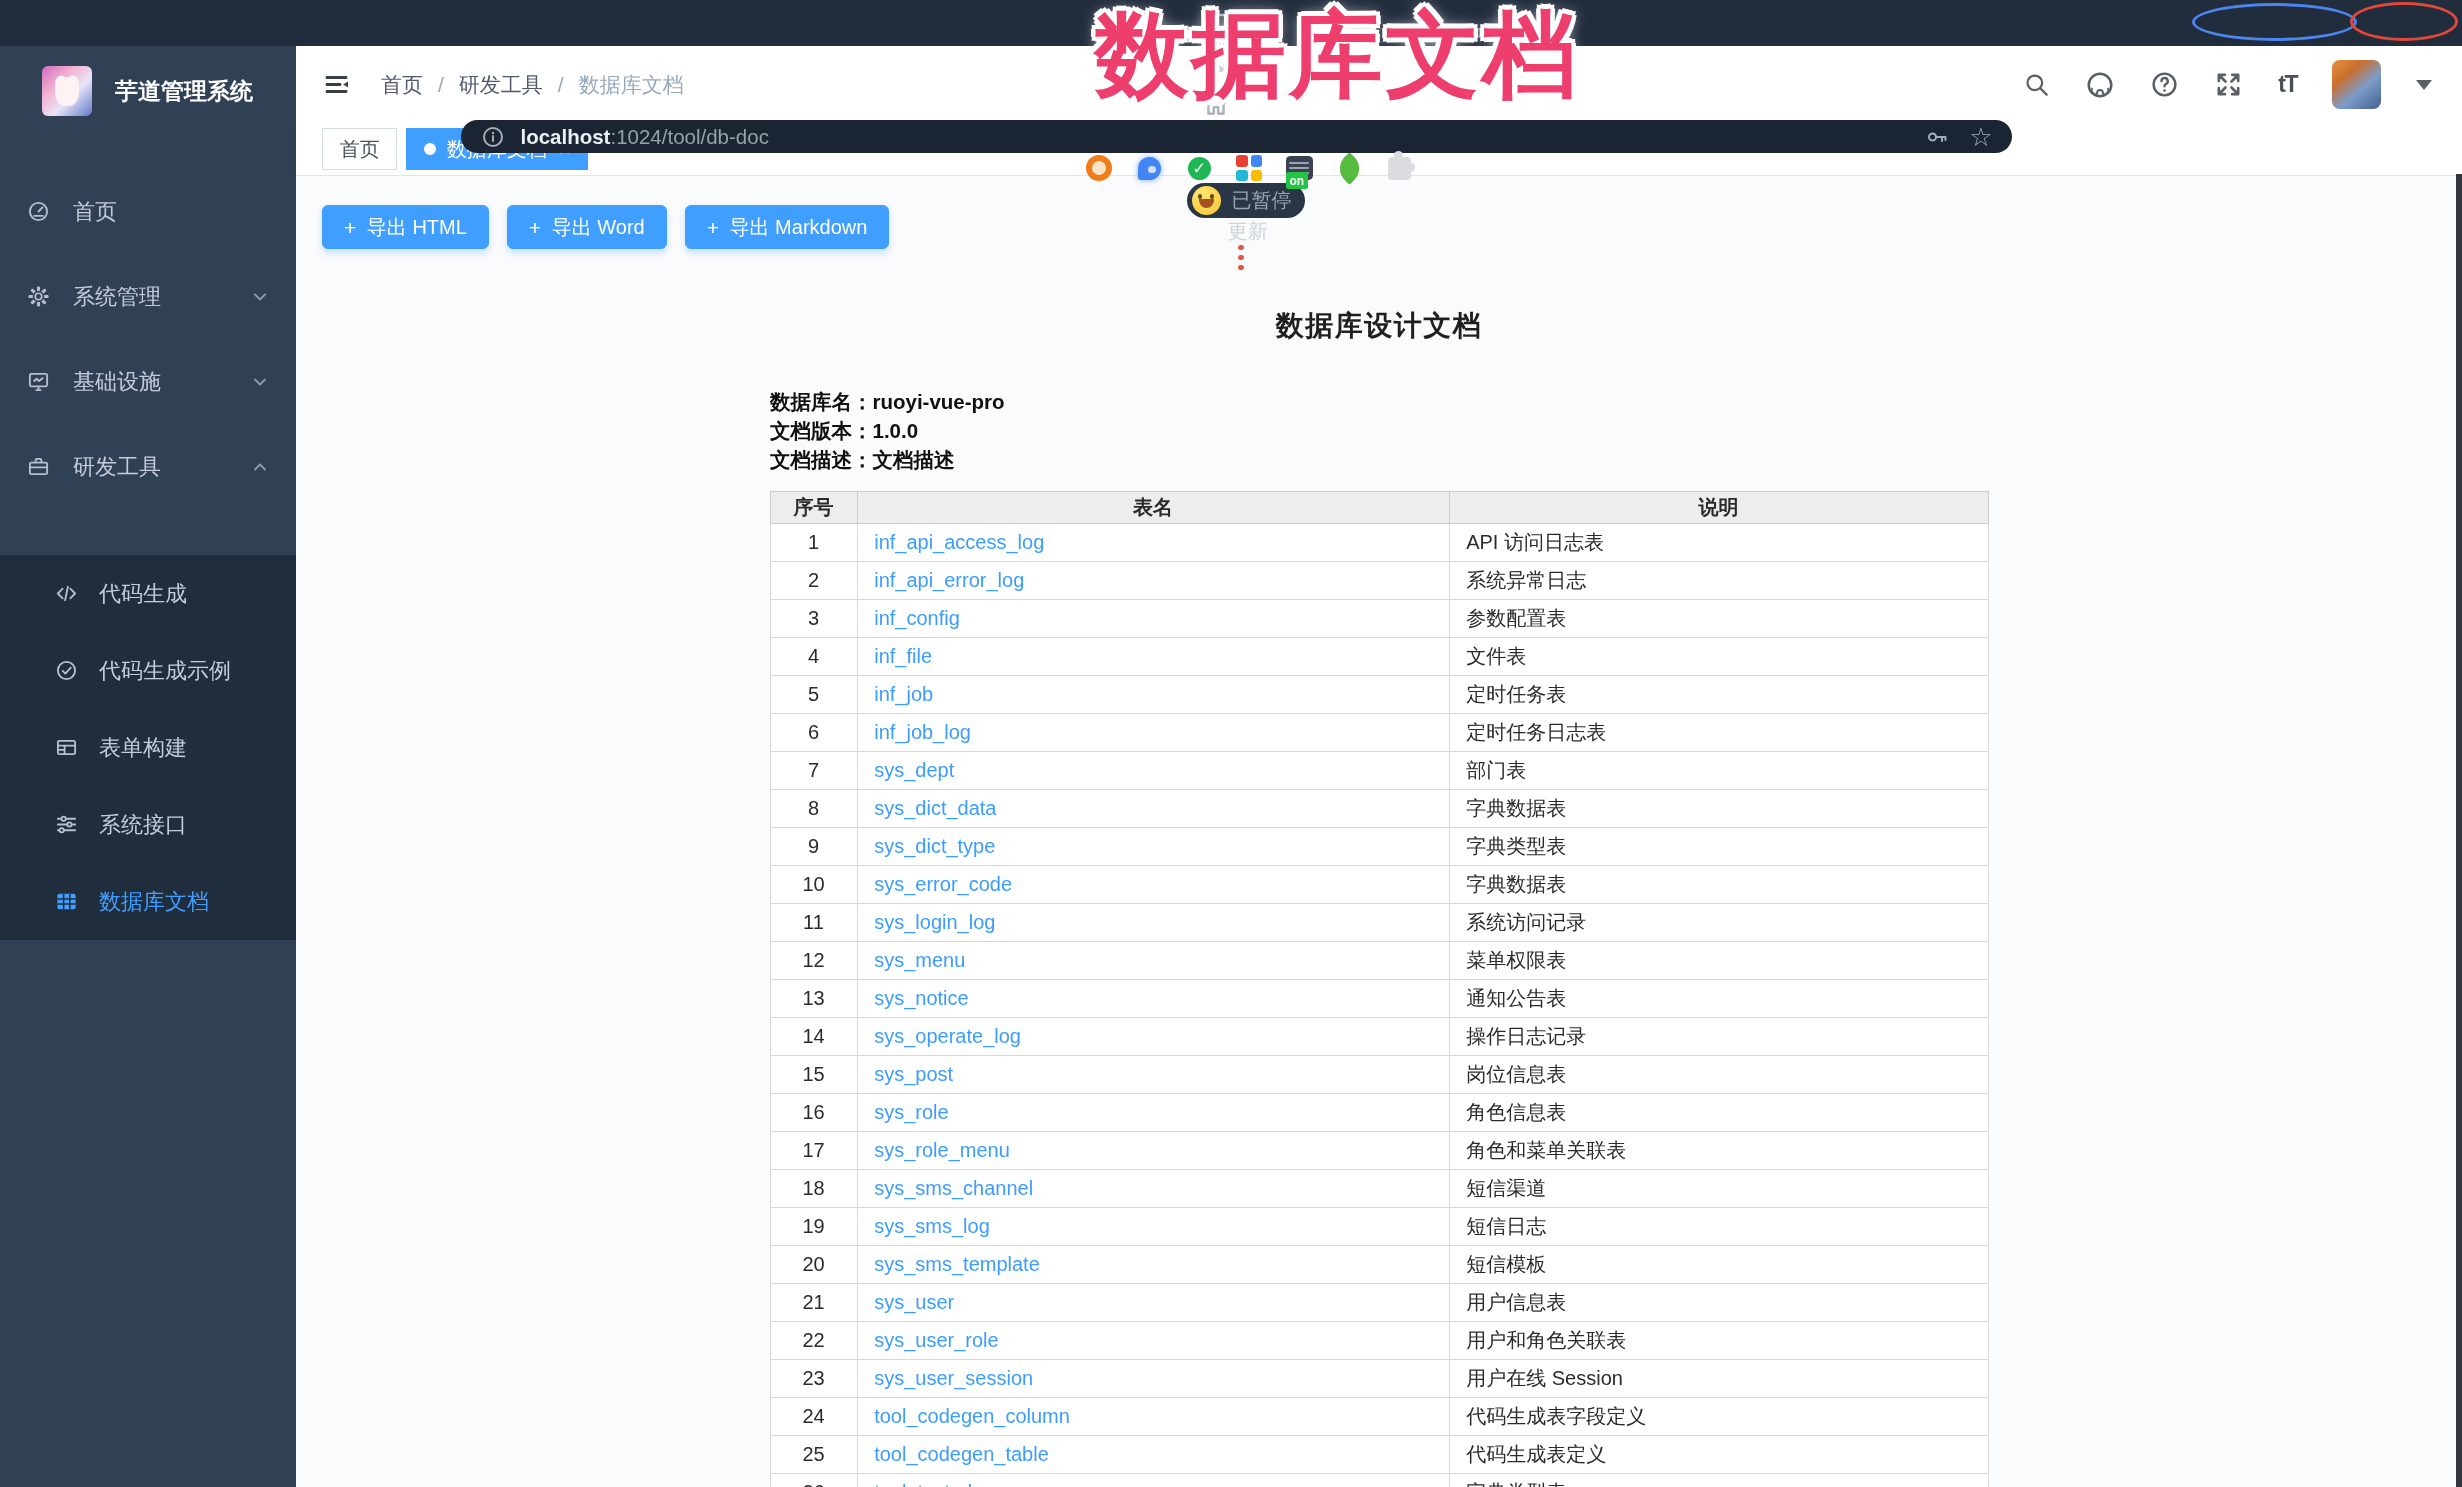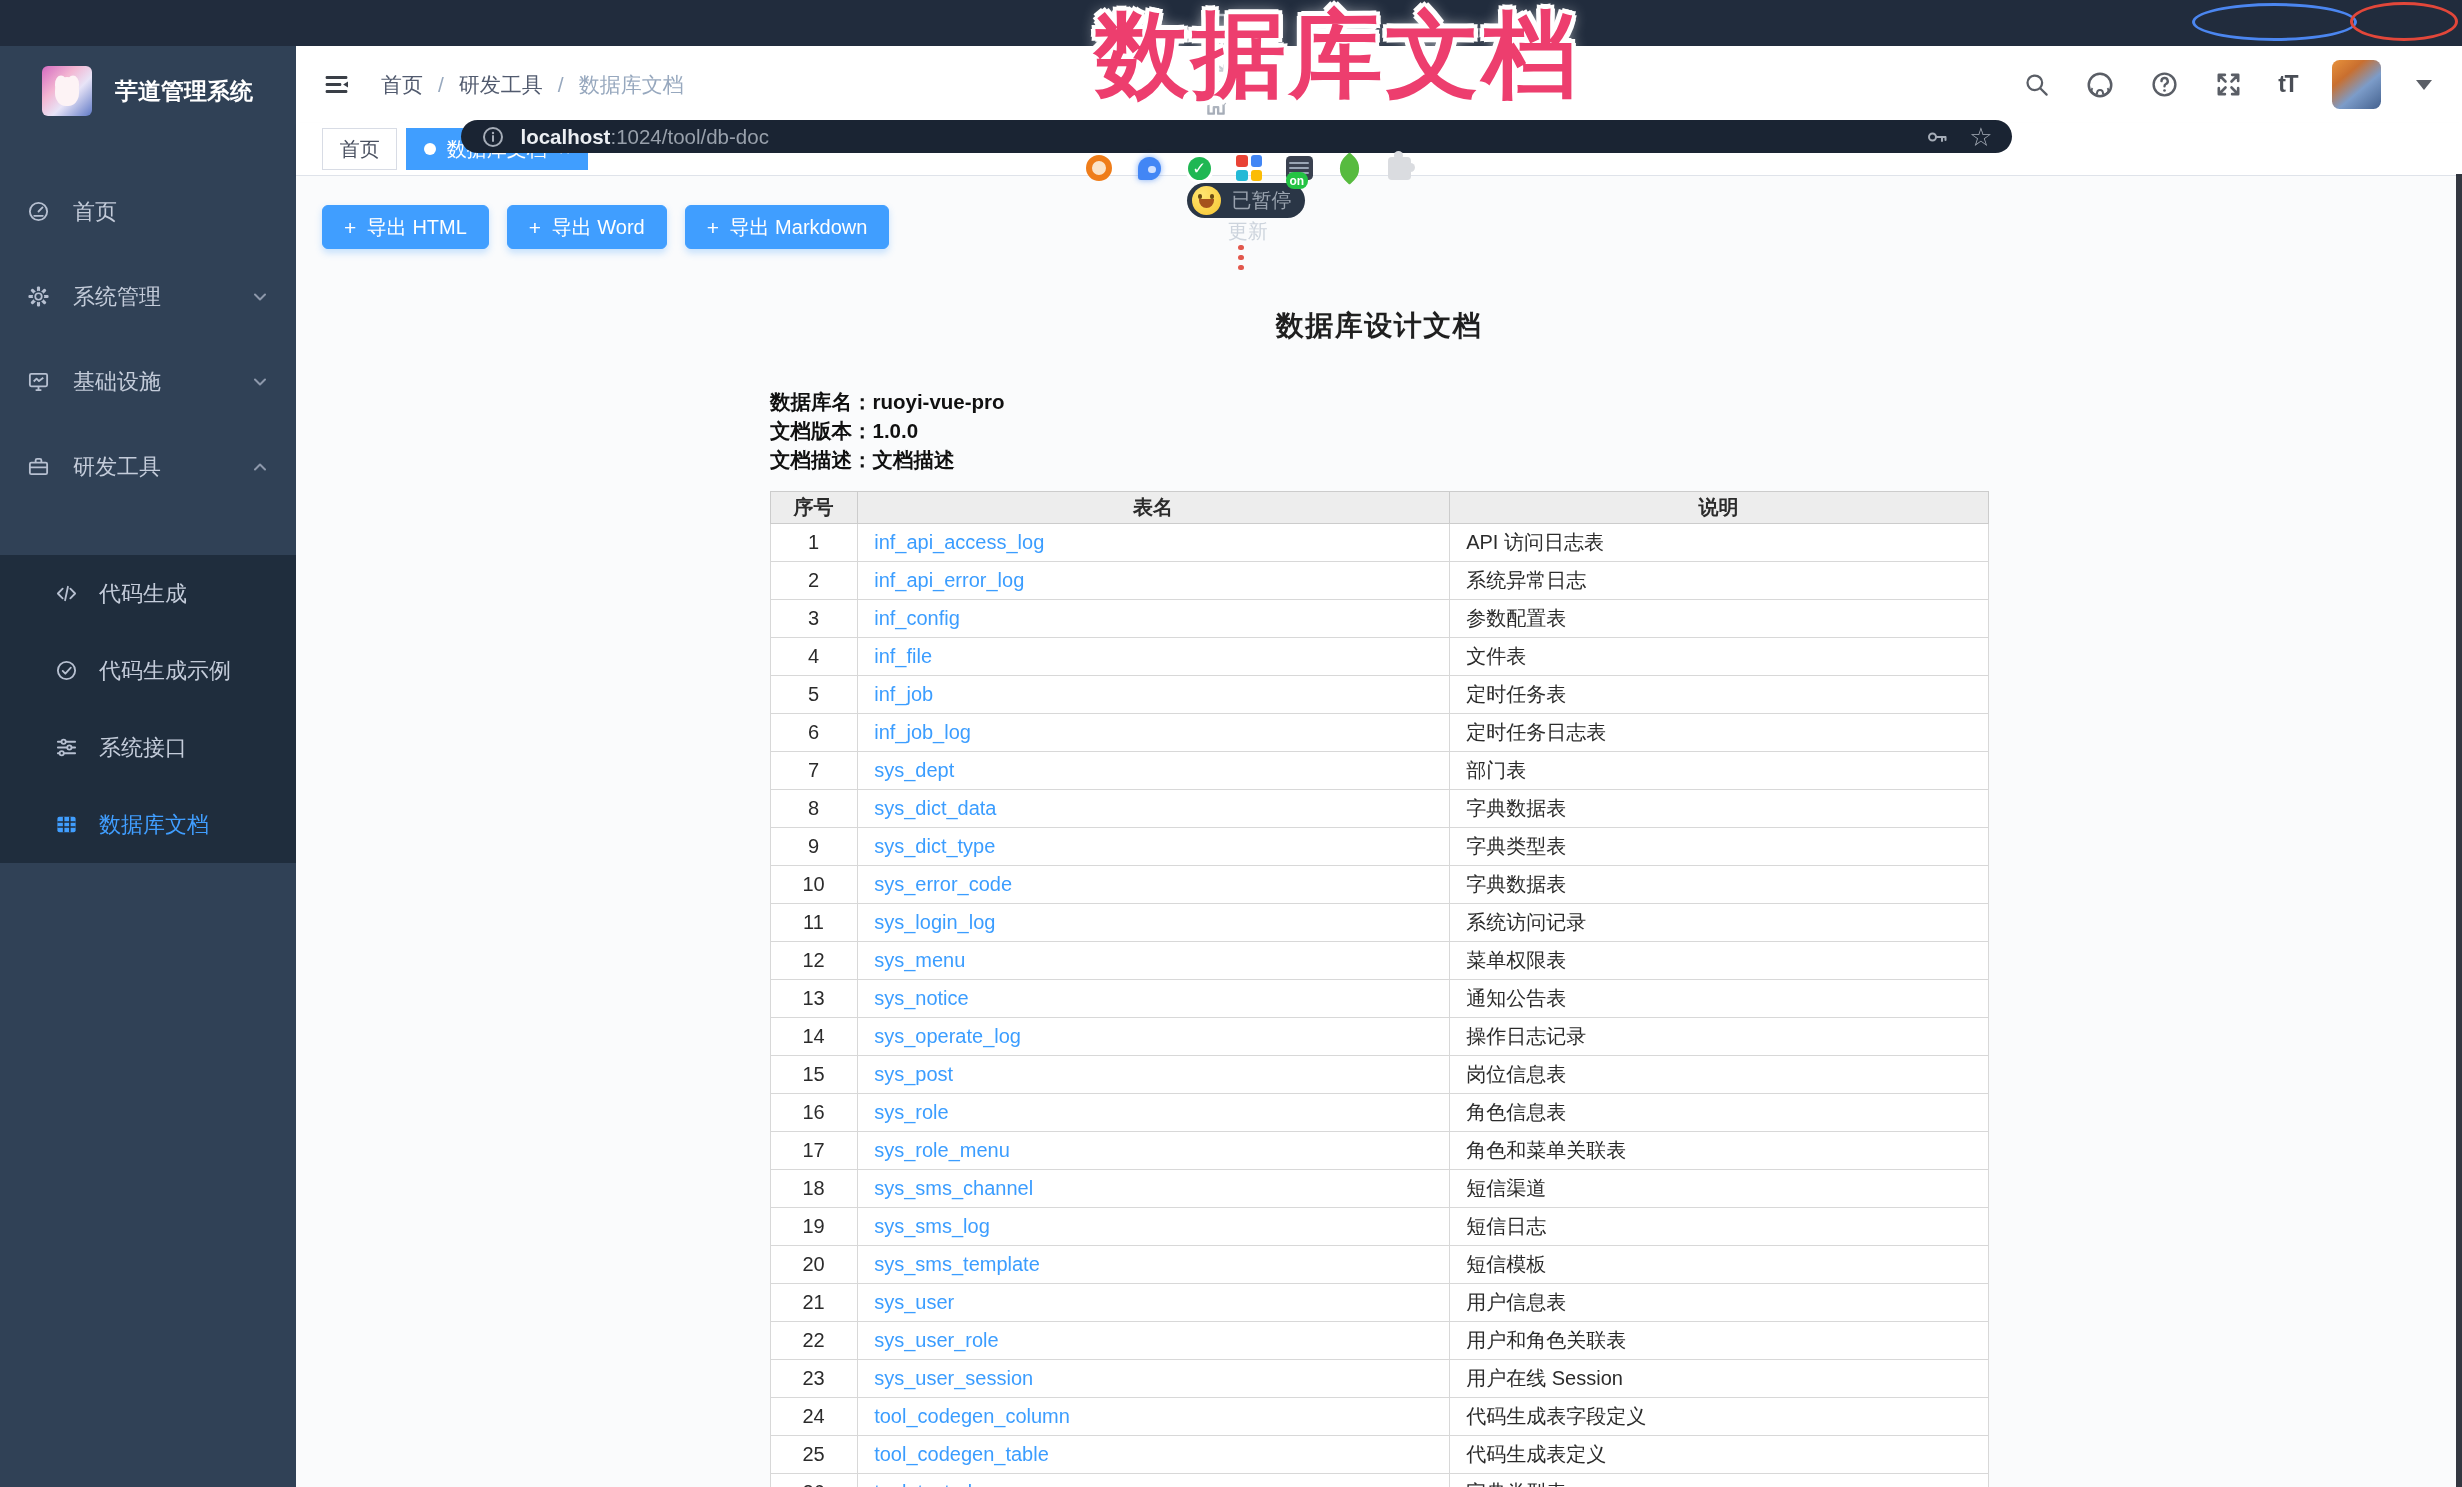"on" .on-badge { border-radius: 8px -> 2px }
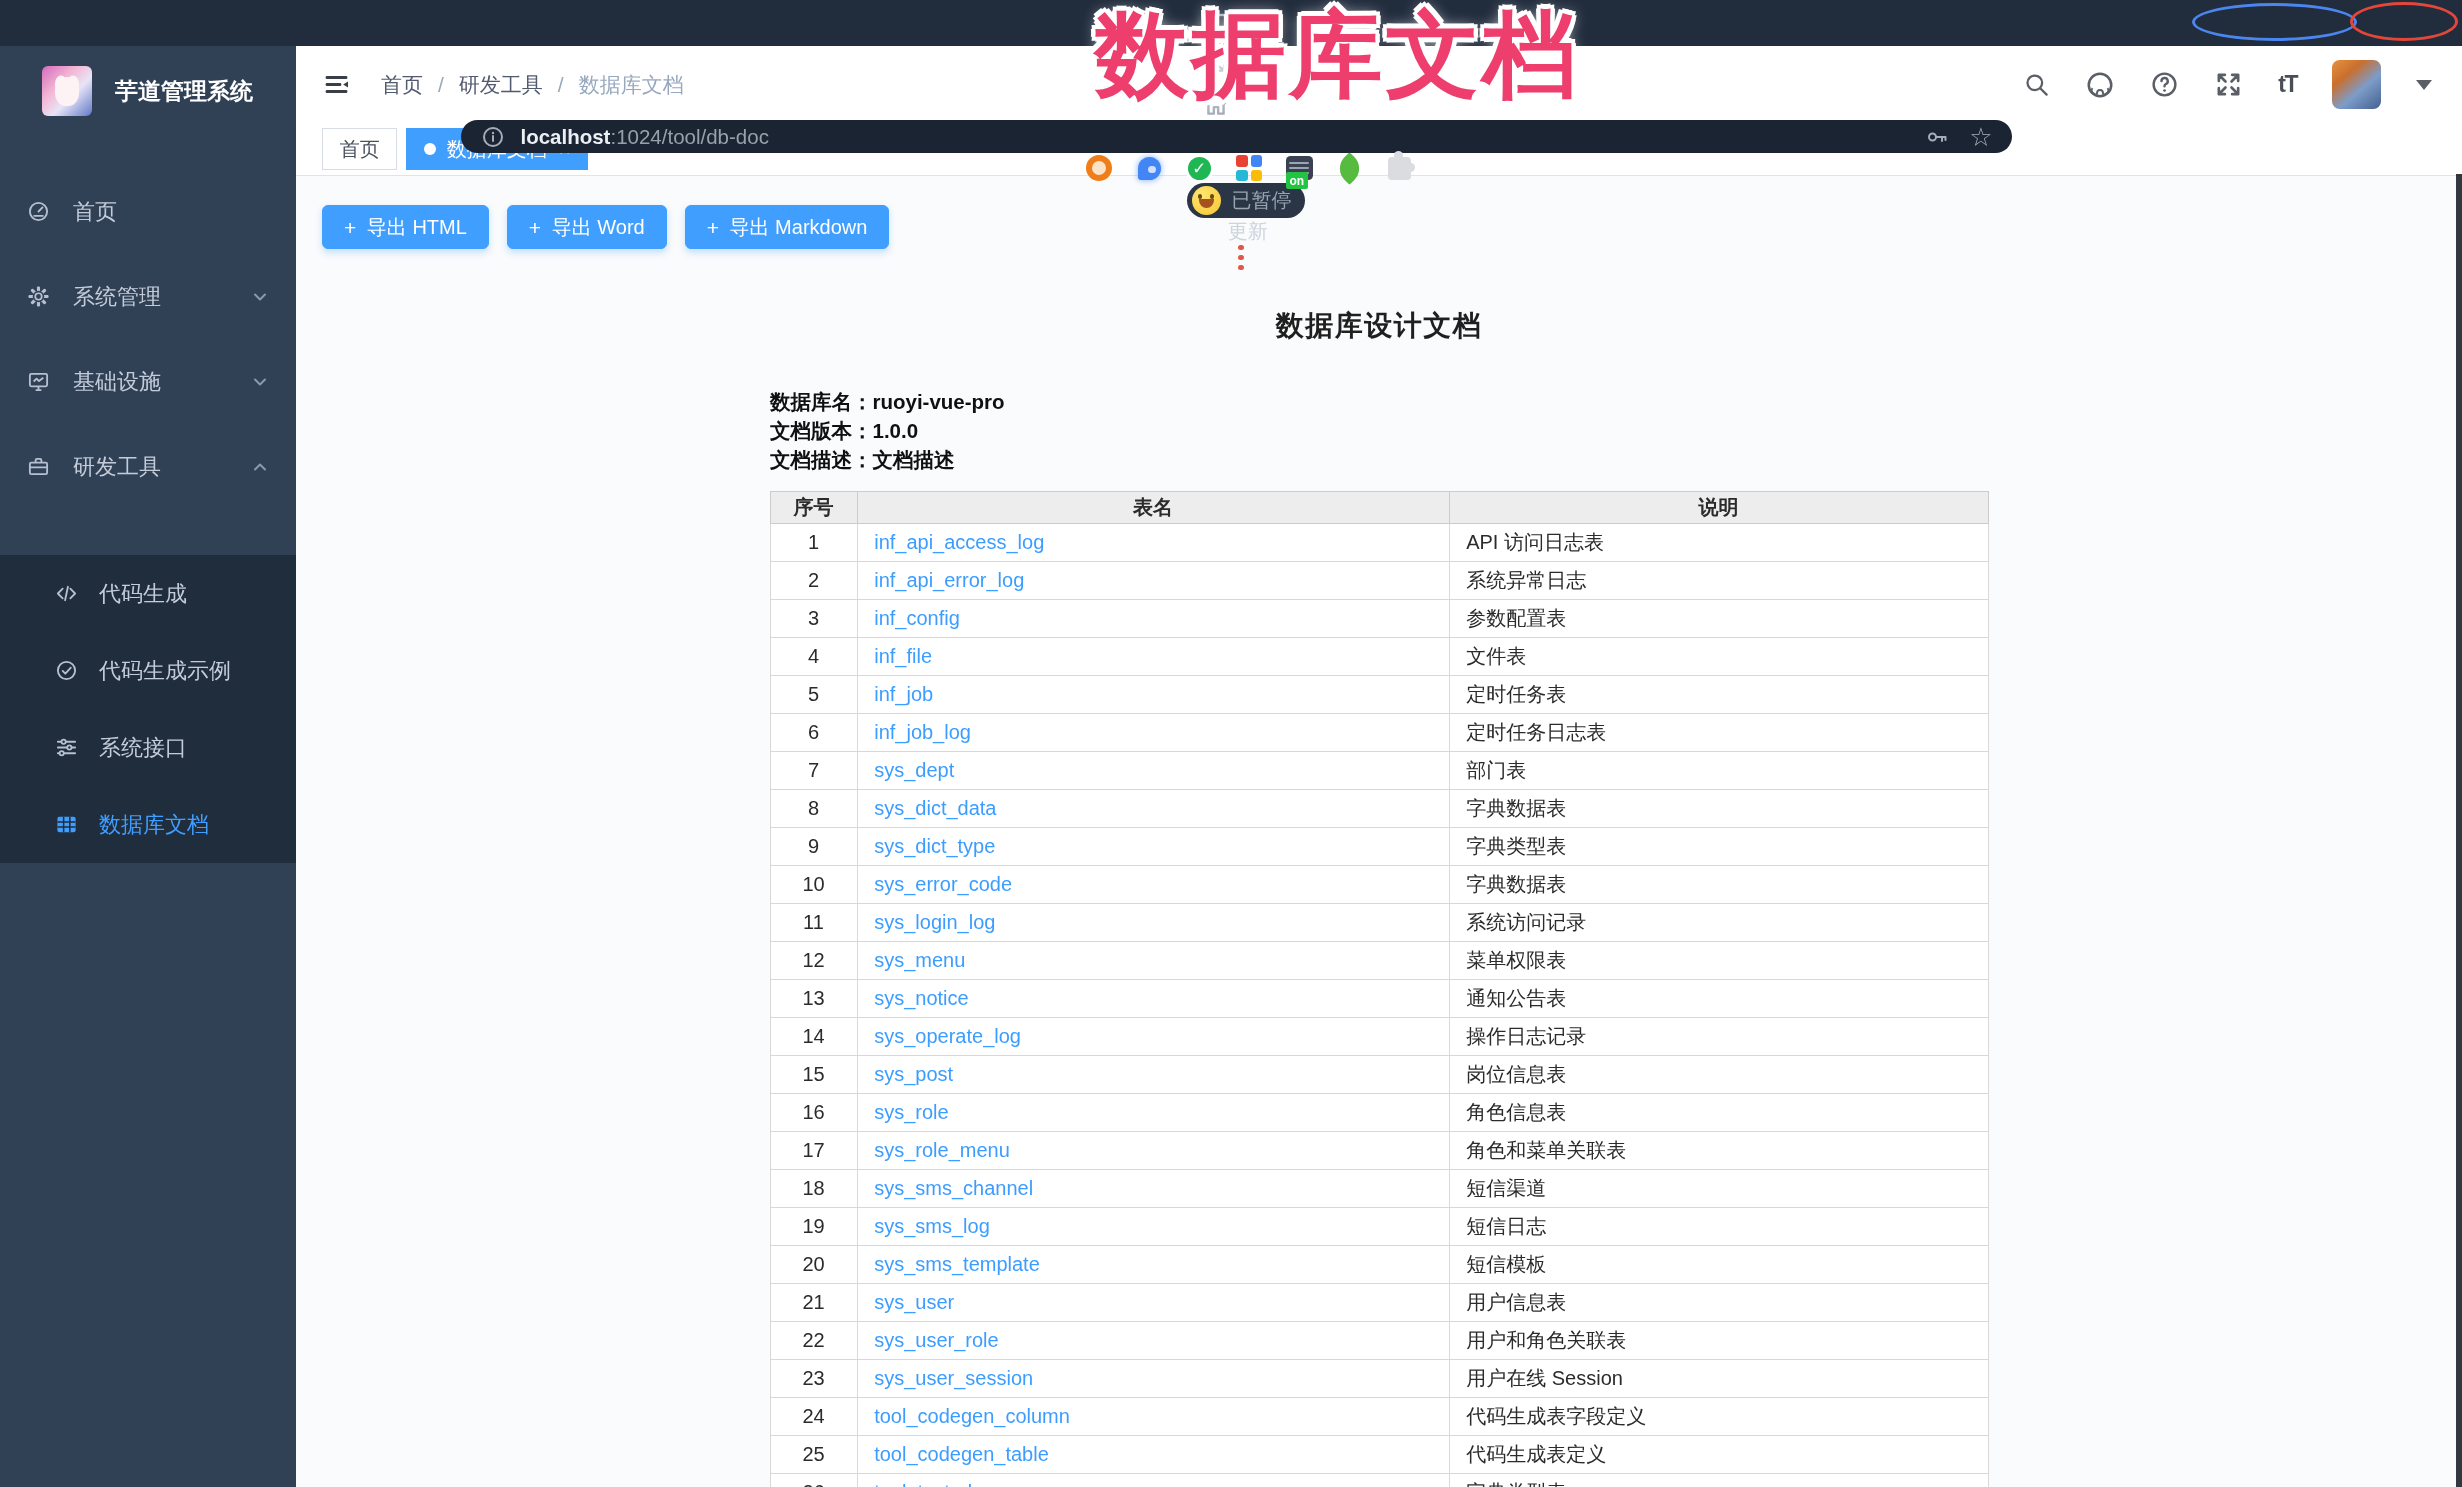"表单构建" div.submenu-item { html: none -> <div> <span> <svg> <rect></rect> <path></path> </svg> </span> <span>表单构建</span> </div> }
